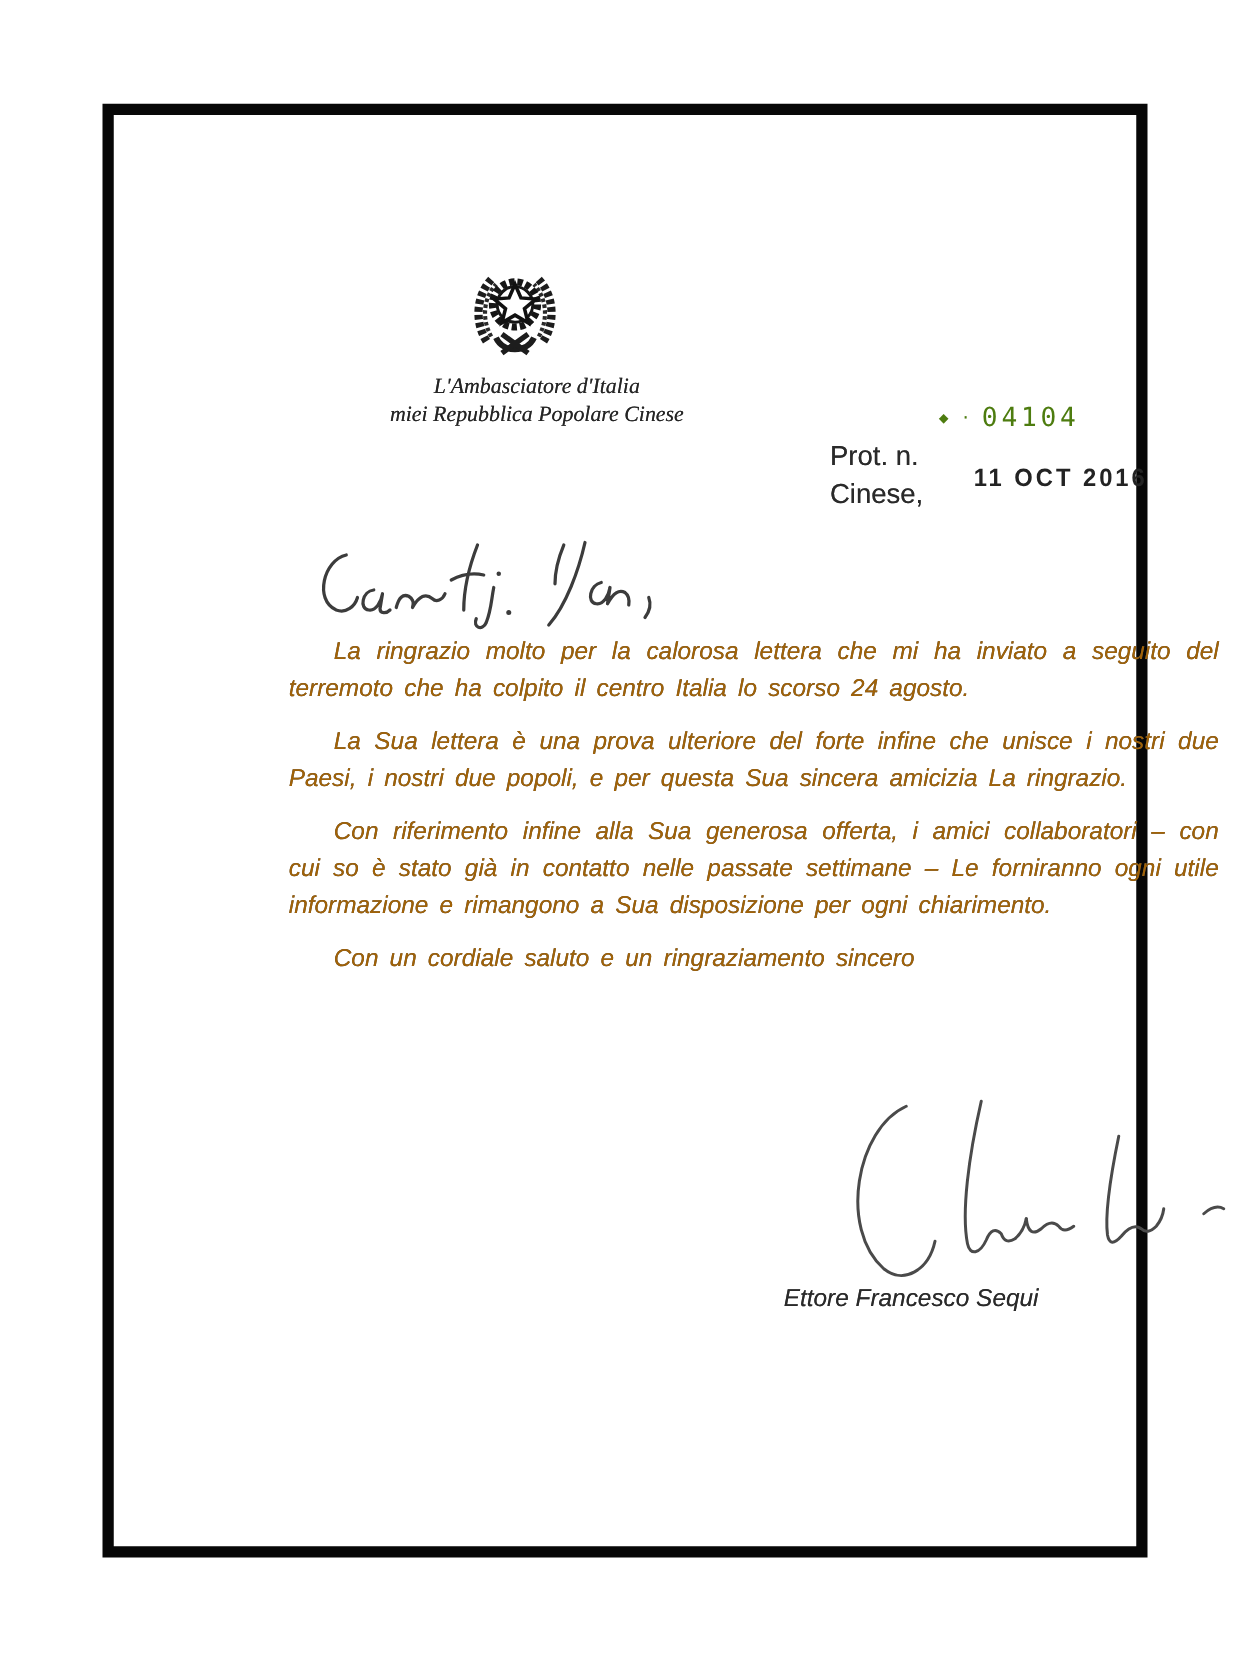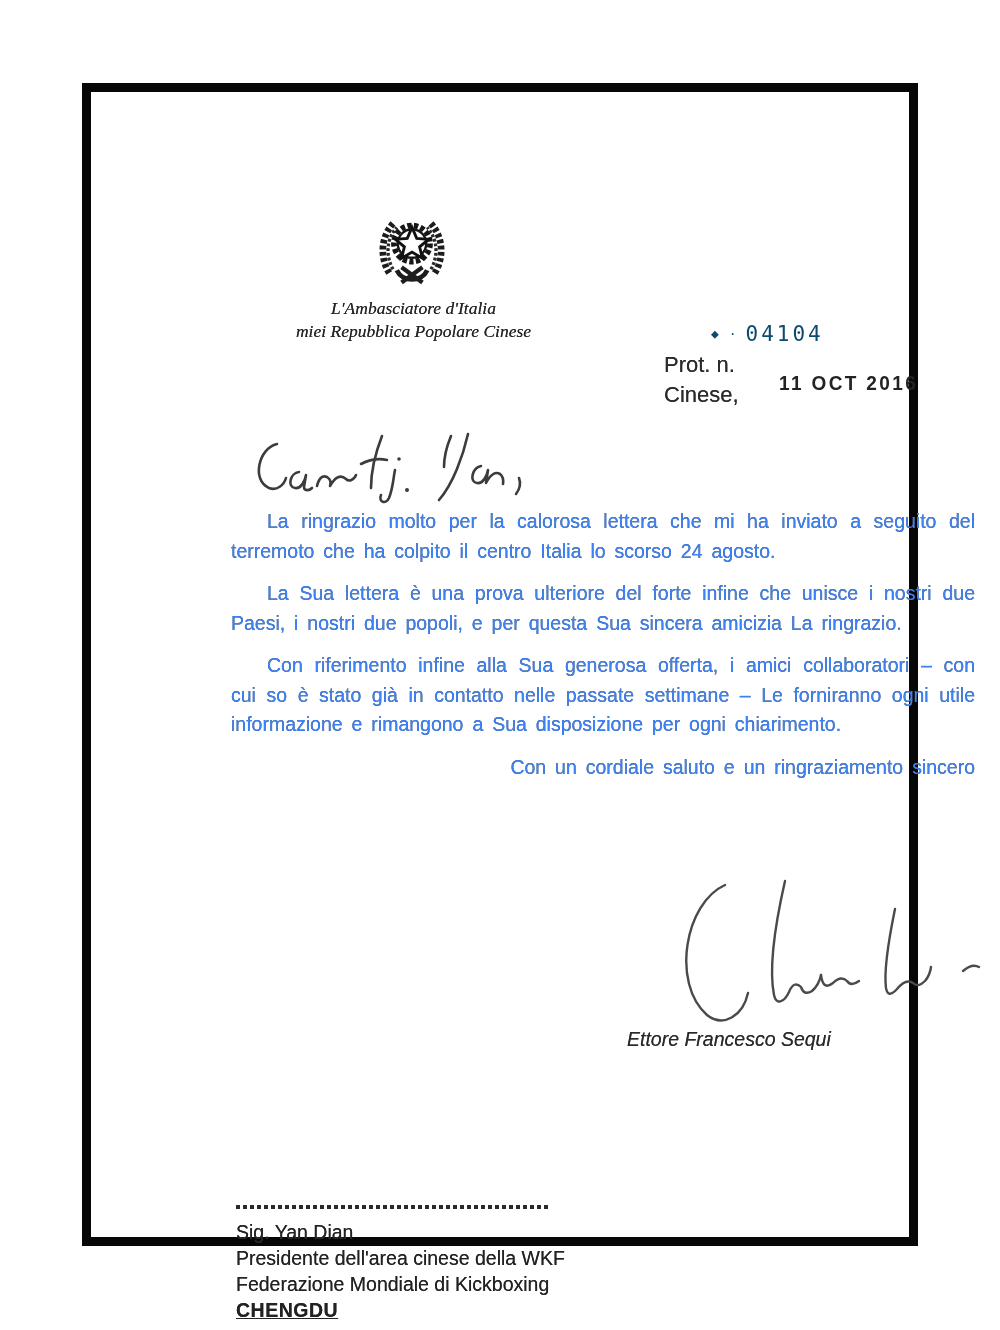"L'Ambasciatore d'Italia" .letterhead { left: 170px -> 186px }
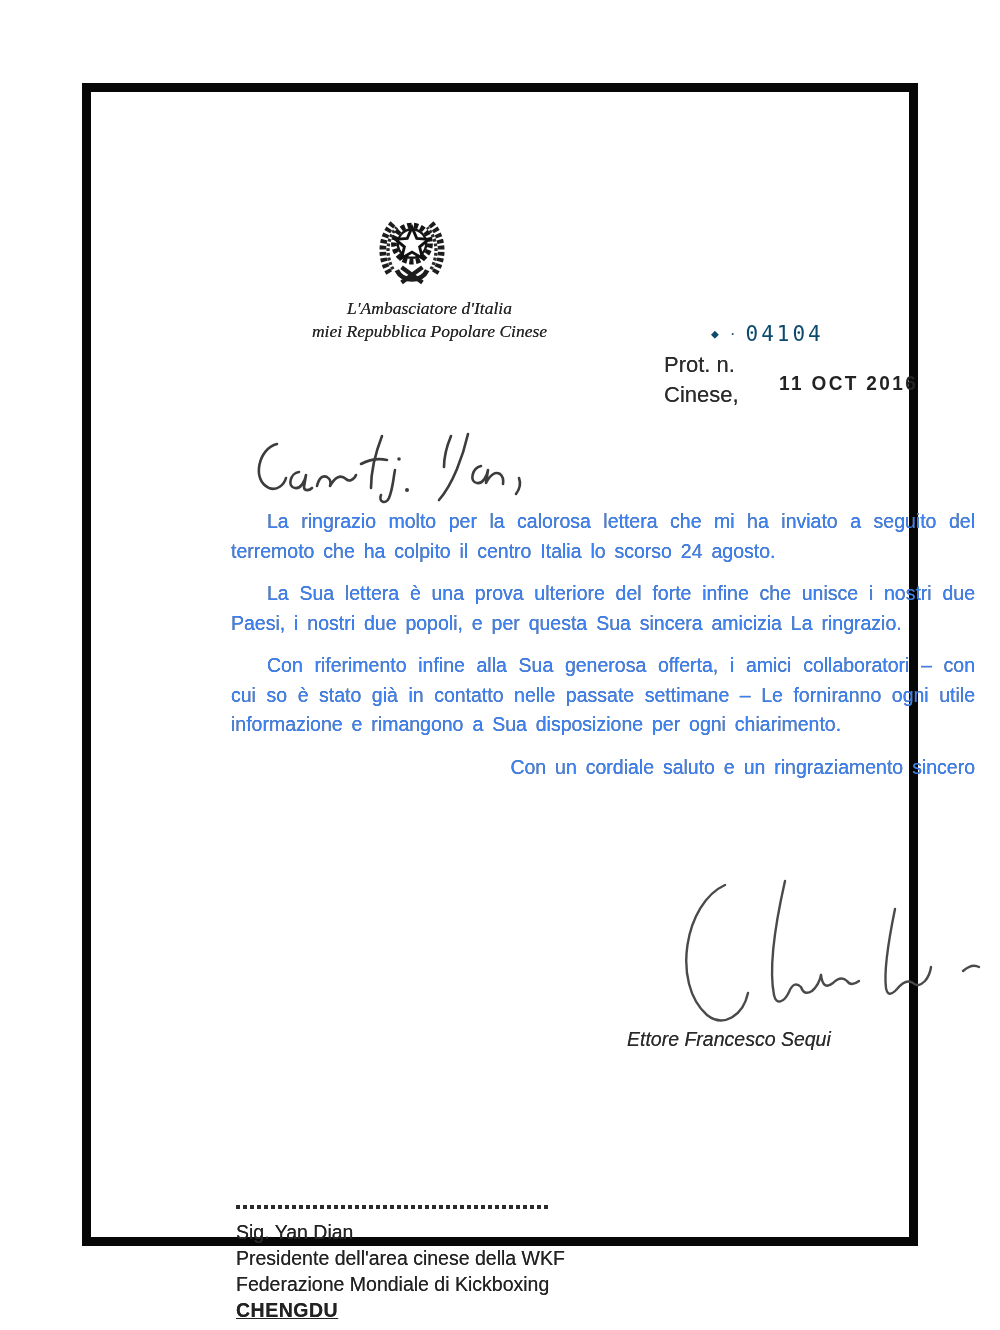"◆ · 04104" .stamp-number { color: #0c4a6e -> #4d7c0f; left: 620px -> 660px }
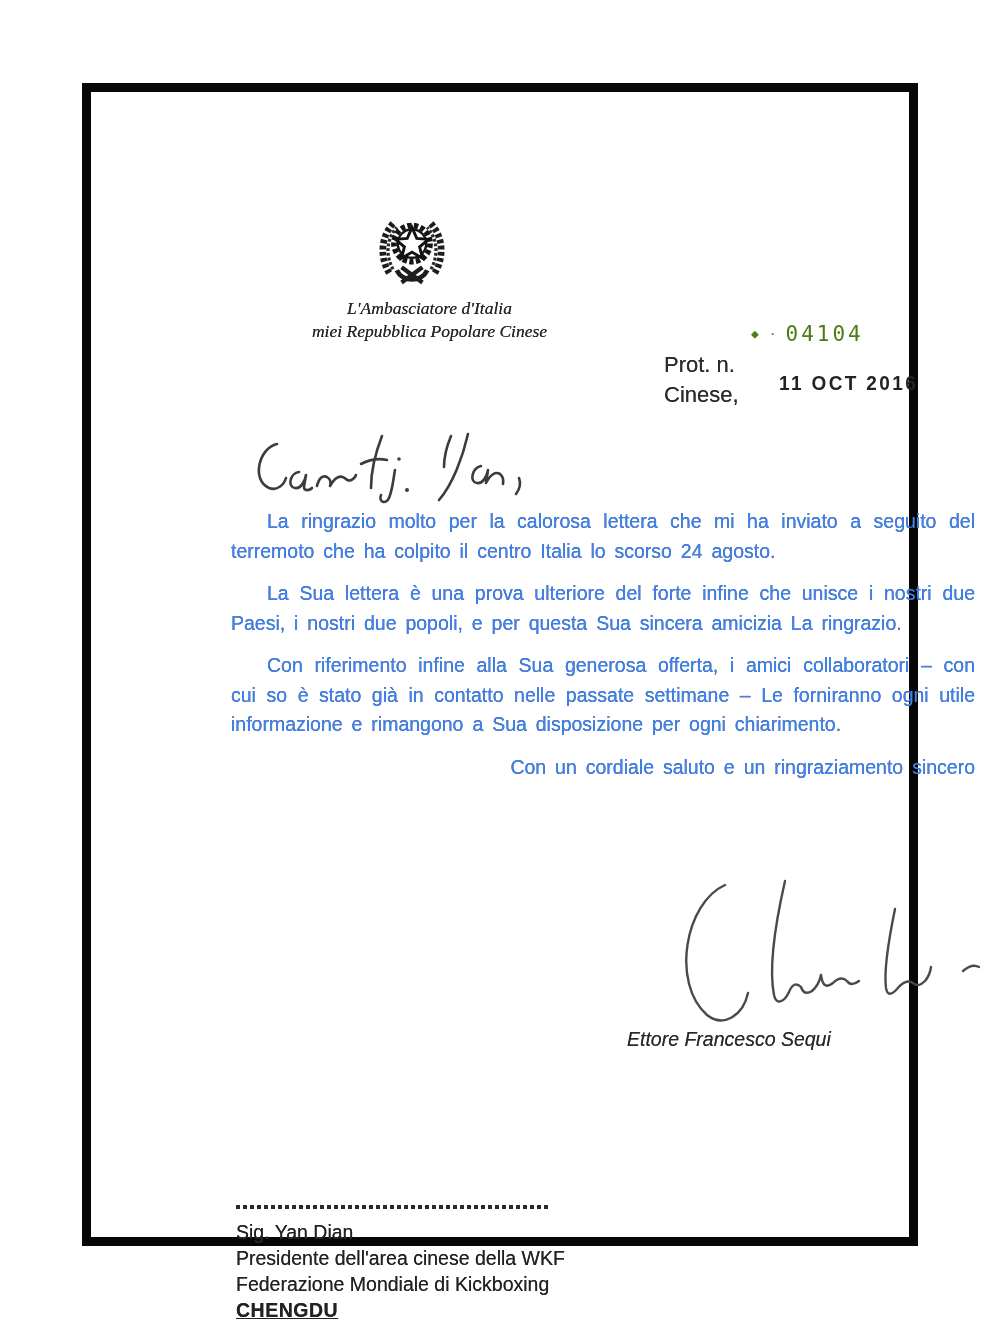"La ringrazio molto per la" .letter-body { color: #3b82f6 -> #a16207; font-style: none -> italic }
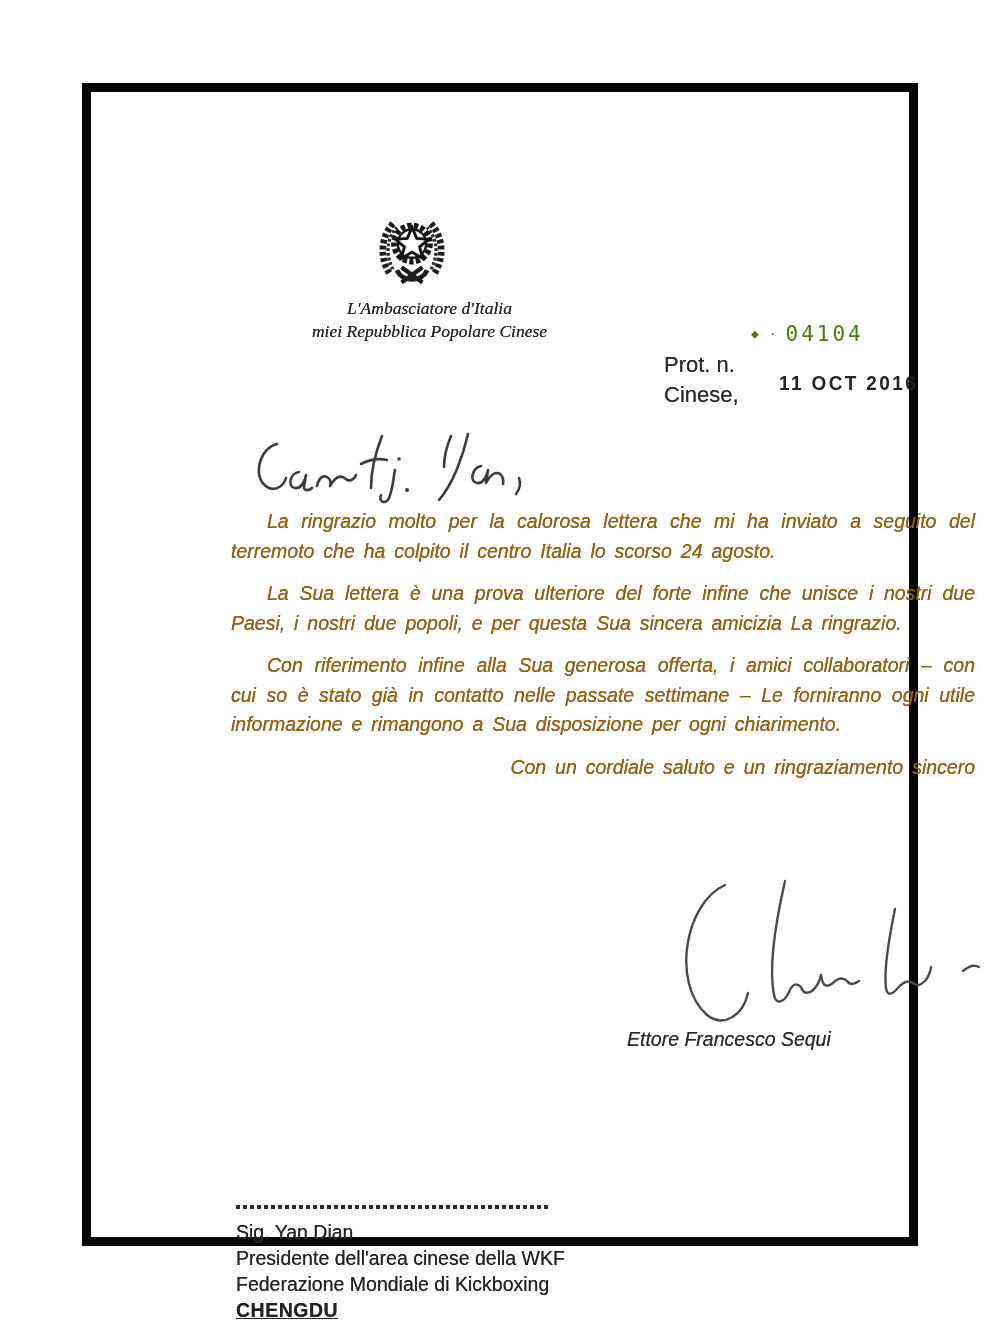"Con un cordiale saluto e" .letter-body p.closing { text-align: right -> left }
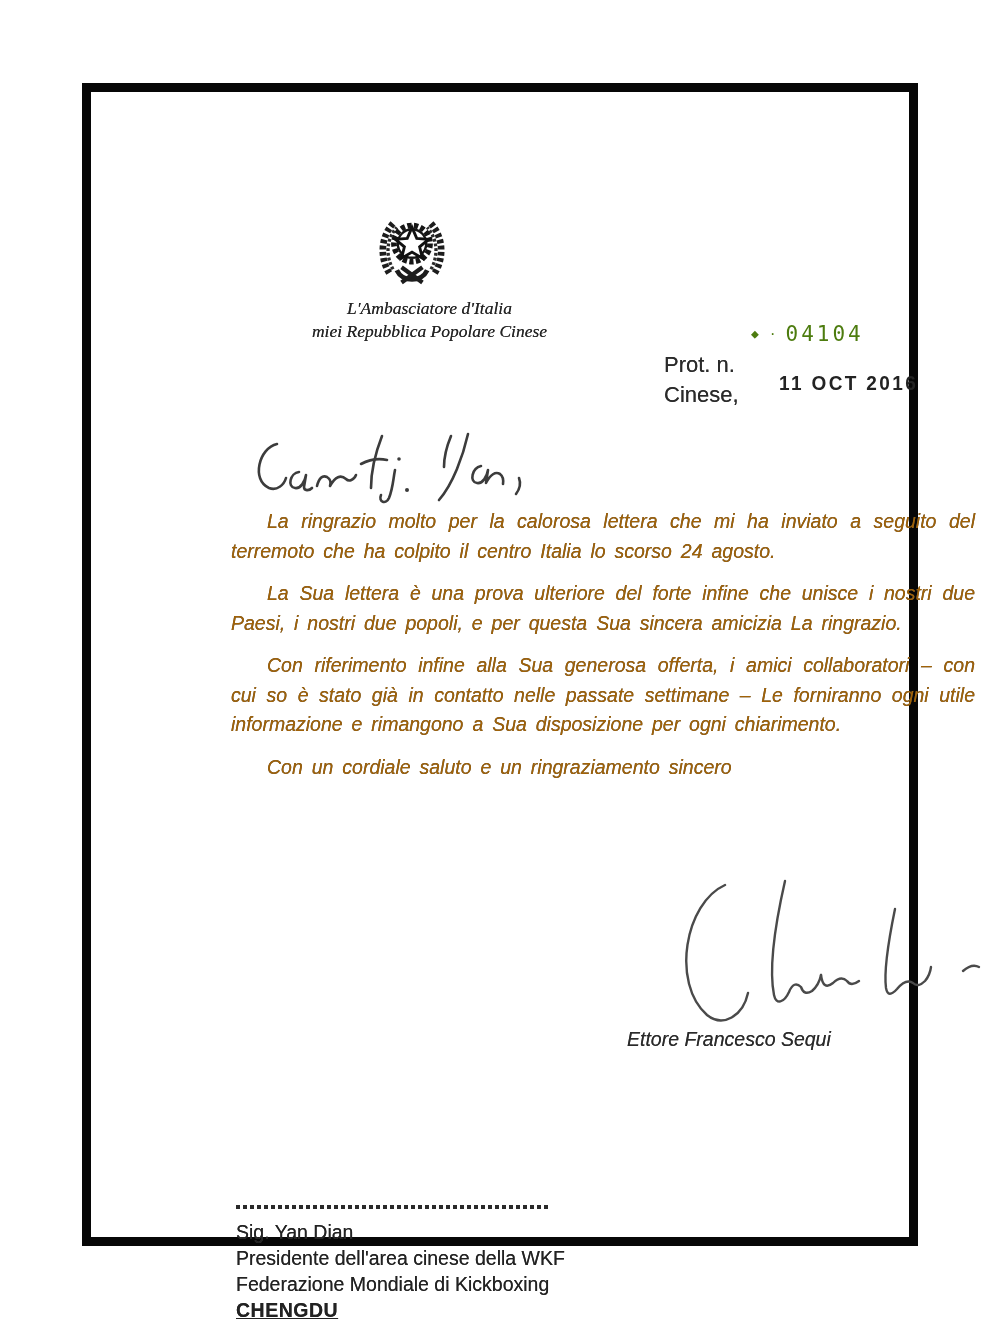"Sig. Yan Dian" div.recipient { html: <div> <div></div> <div>Sig. Yan Dian</div> <div>Presidente dell'area cinese della WKF</div> <div>Federazione Mondiale di Kickboxing</div> <div>CHENGDU</div> </div> -> none }
